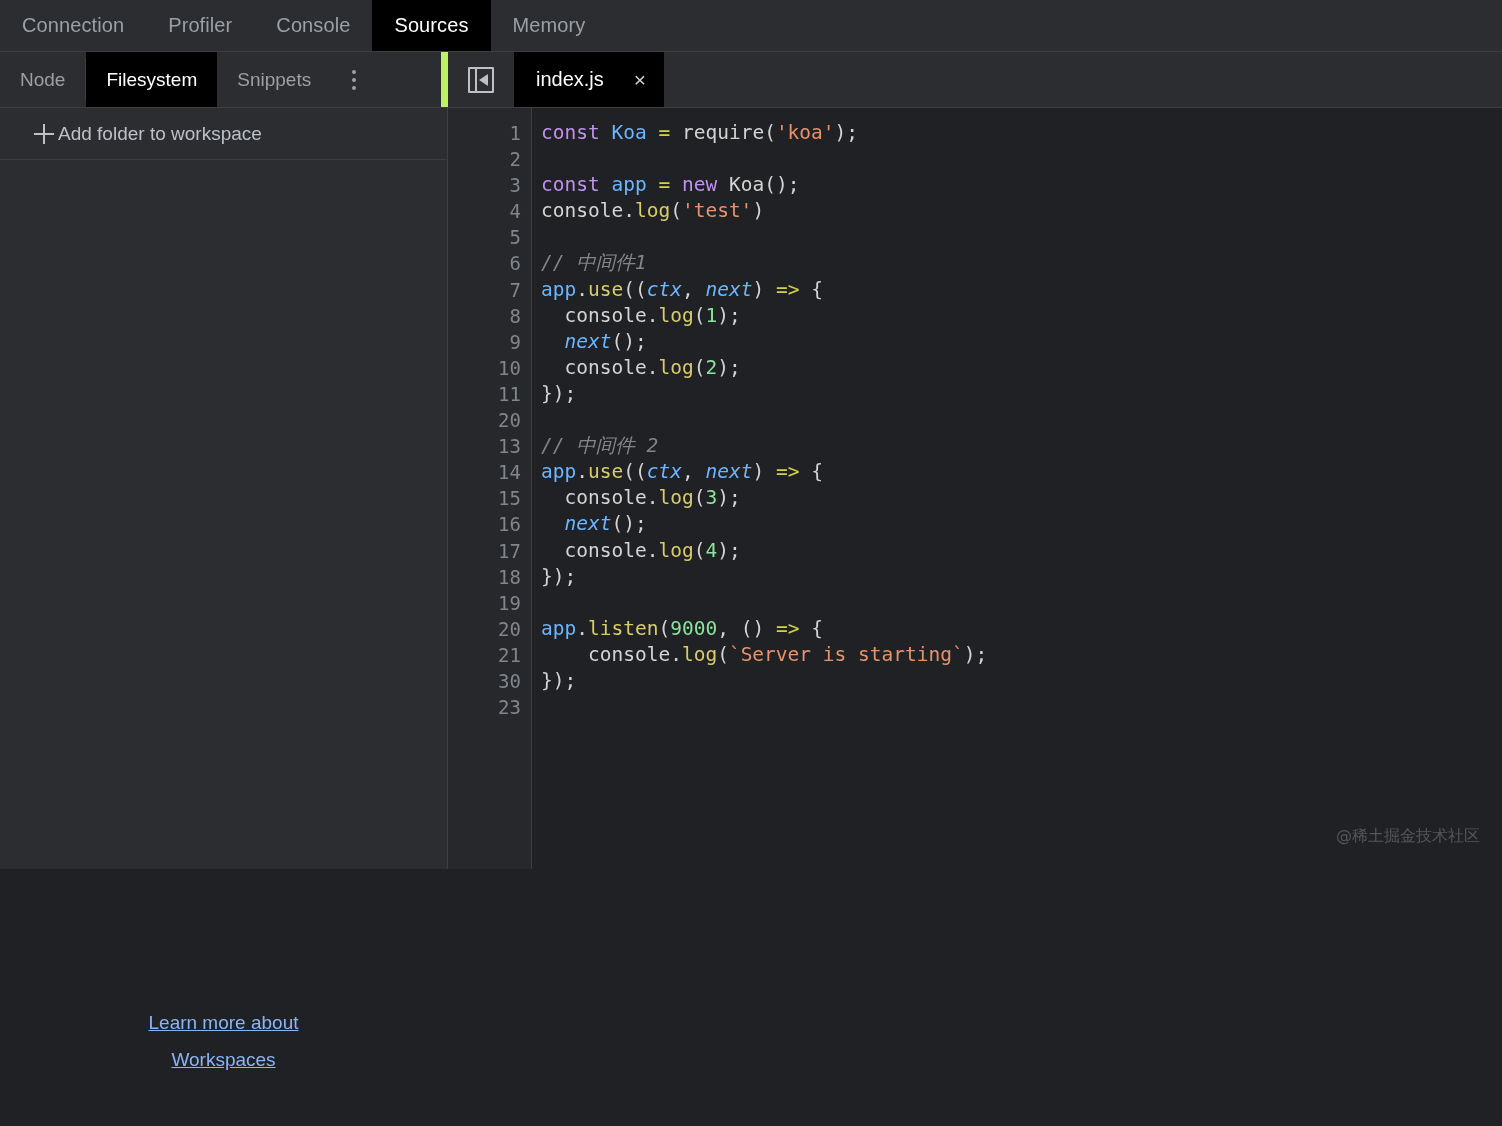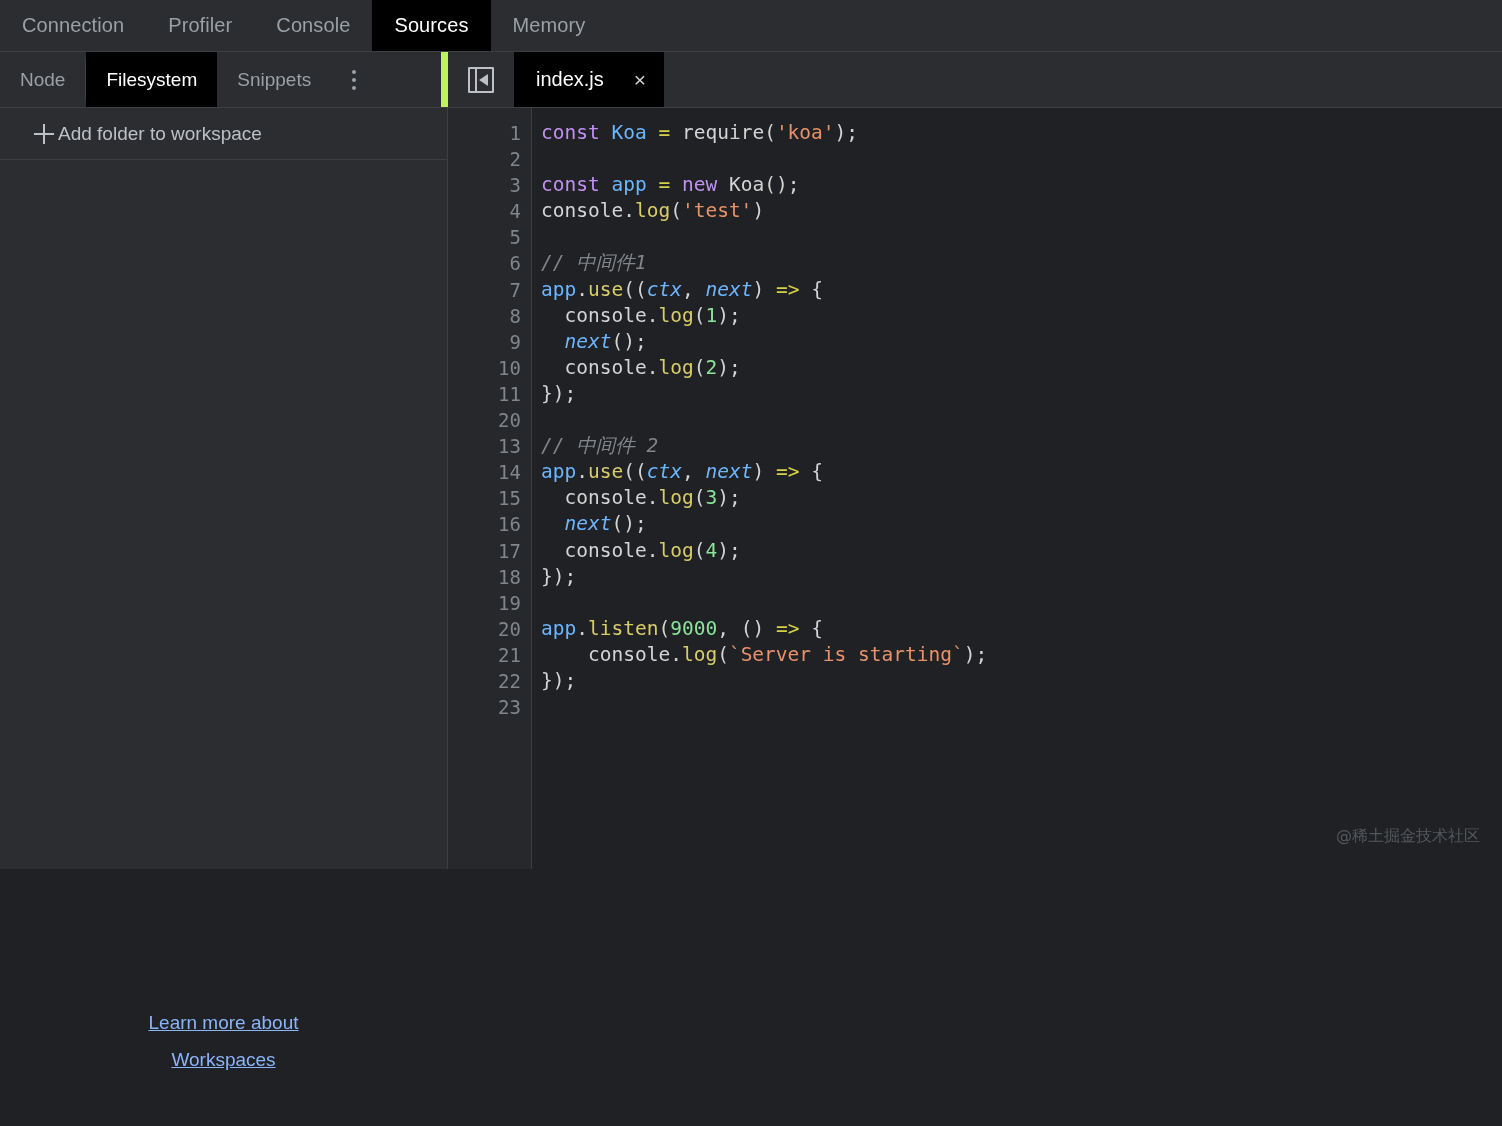"22" div.ln { text: 22 -> 30 }
